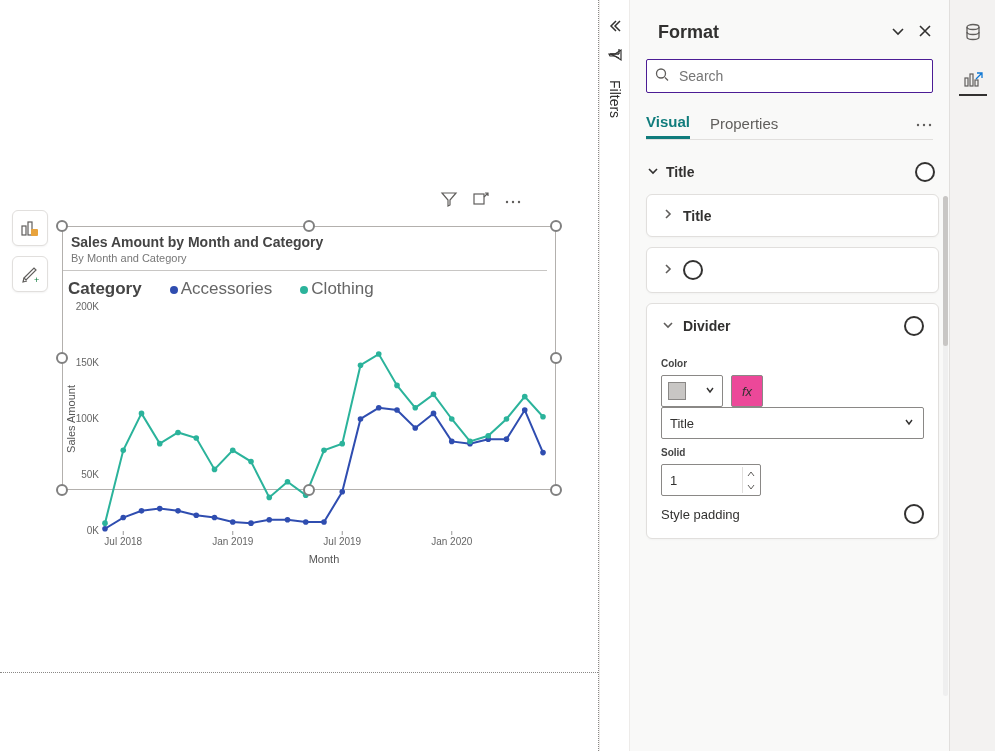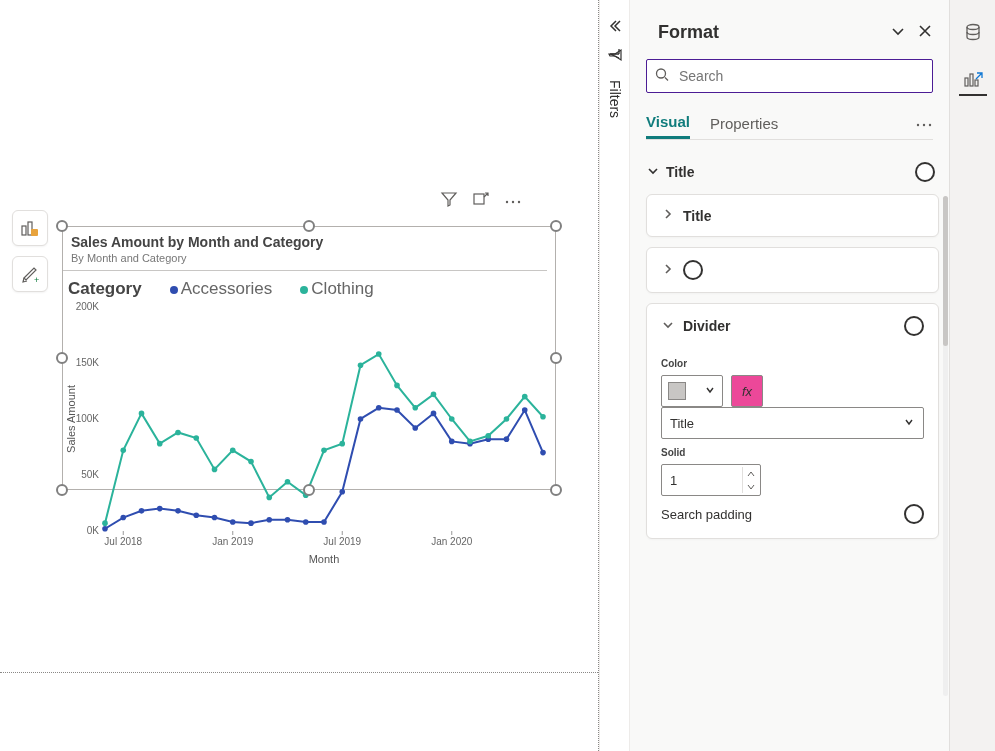"Search padding" span { text: Search -> Style }
